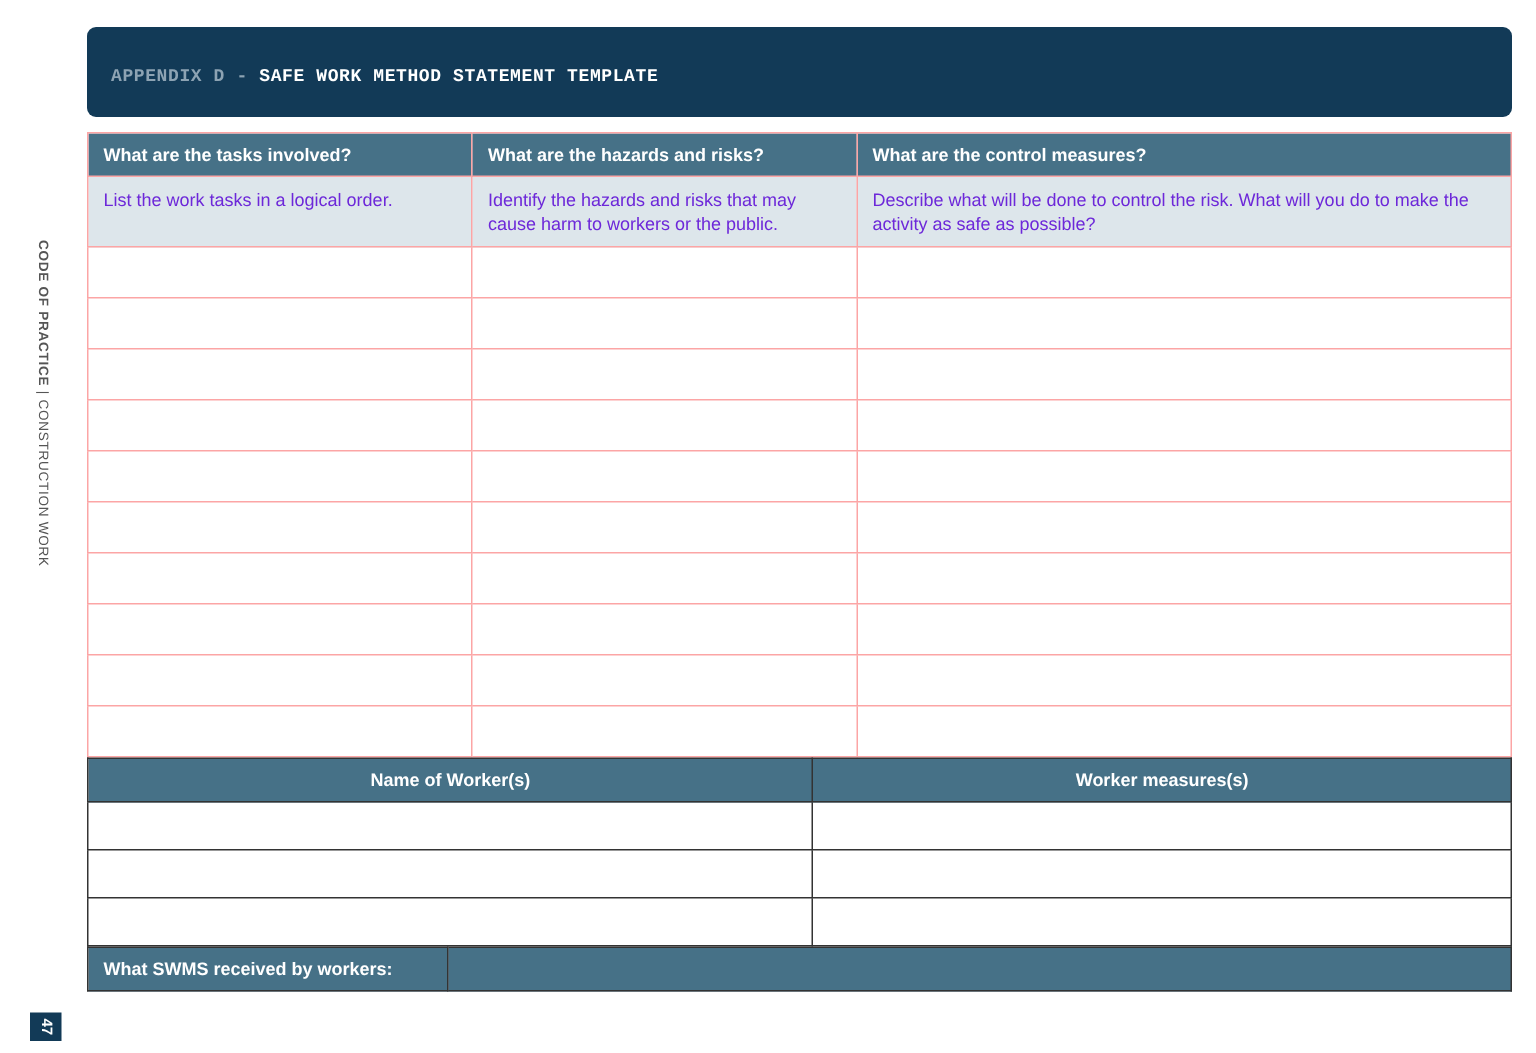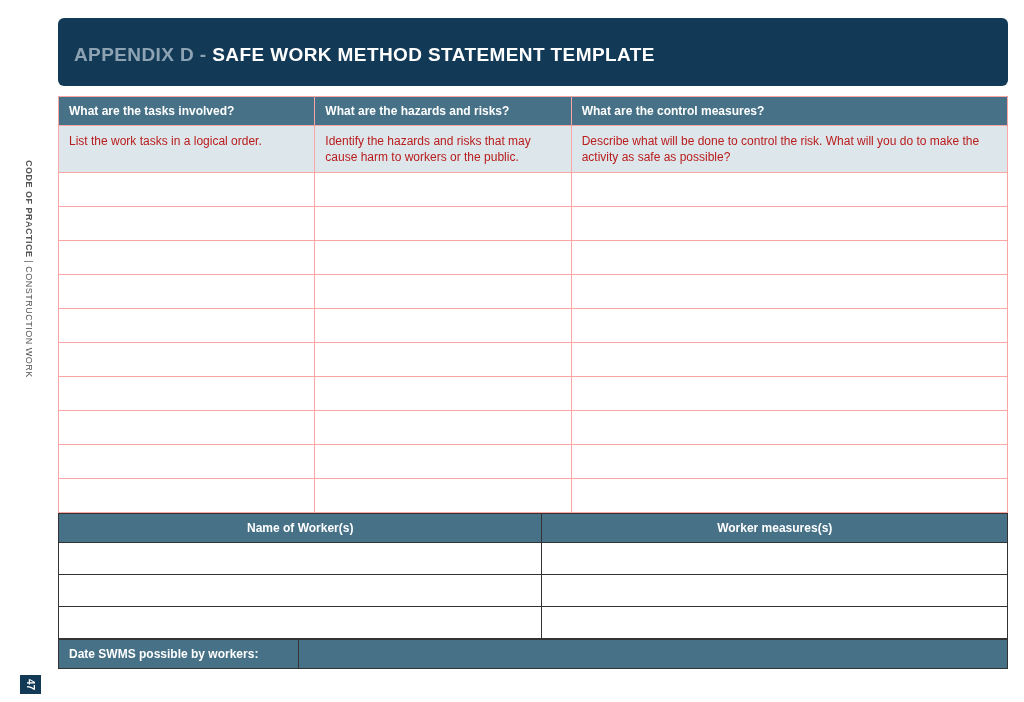"APPENDIX D - SAFE WORK" .header-bar { font-family: none -> Liberation Mono, monospace; font-size: 19px -> 12px }
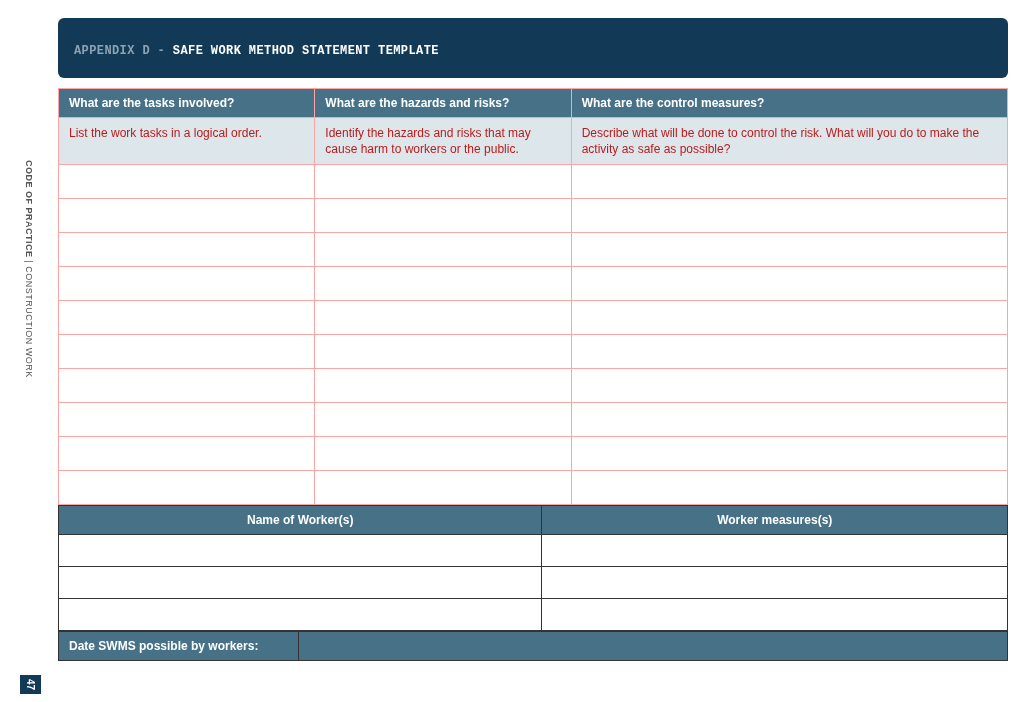"List the work tasks in" .table tr.subhead td { color: #b91c1c -> #6d28d9 }
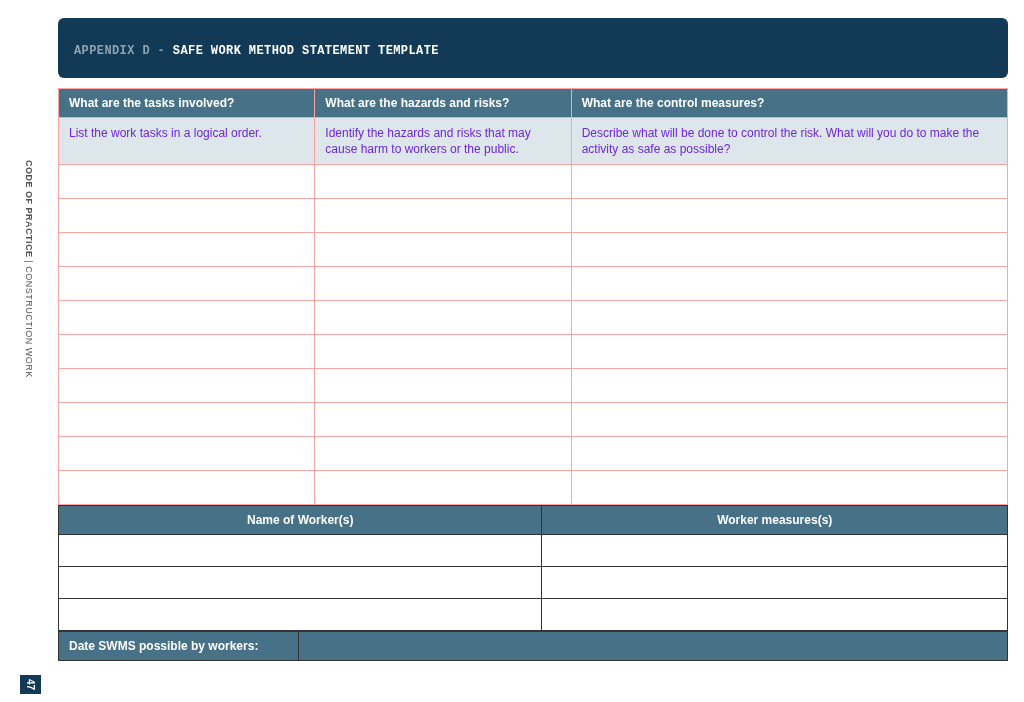"Date SWMS possible by workers:" th.t3label { text: Date SWMS possible -> What SWMS received }
